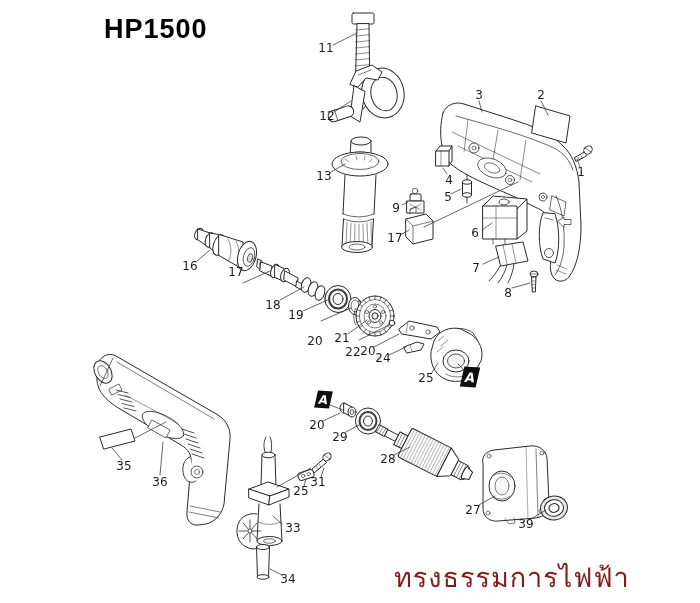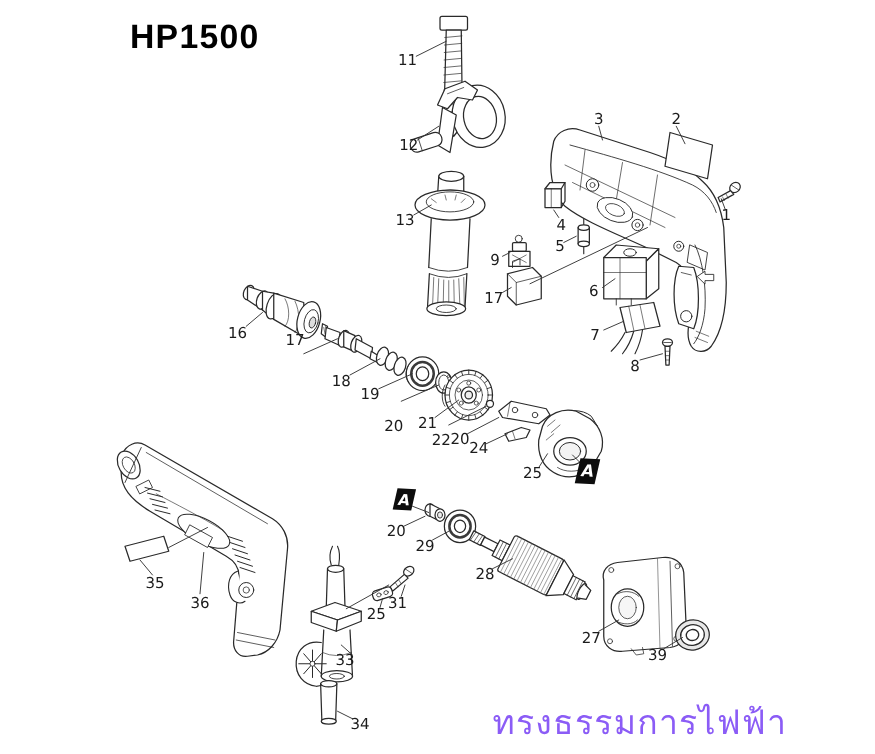"33" span.plabel { left: 276px -> 293px }
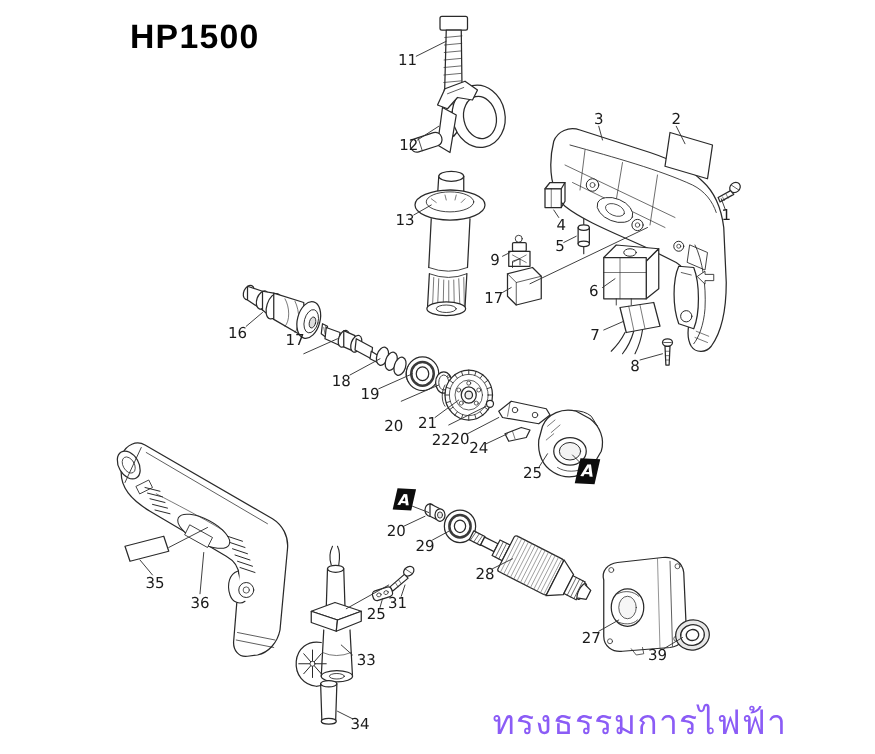"ทรงธรรมการไฟฟ้า" .watermark { color: #8b5cf6 -> #7f1d1d }
